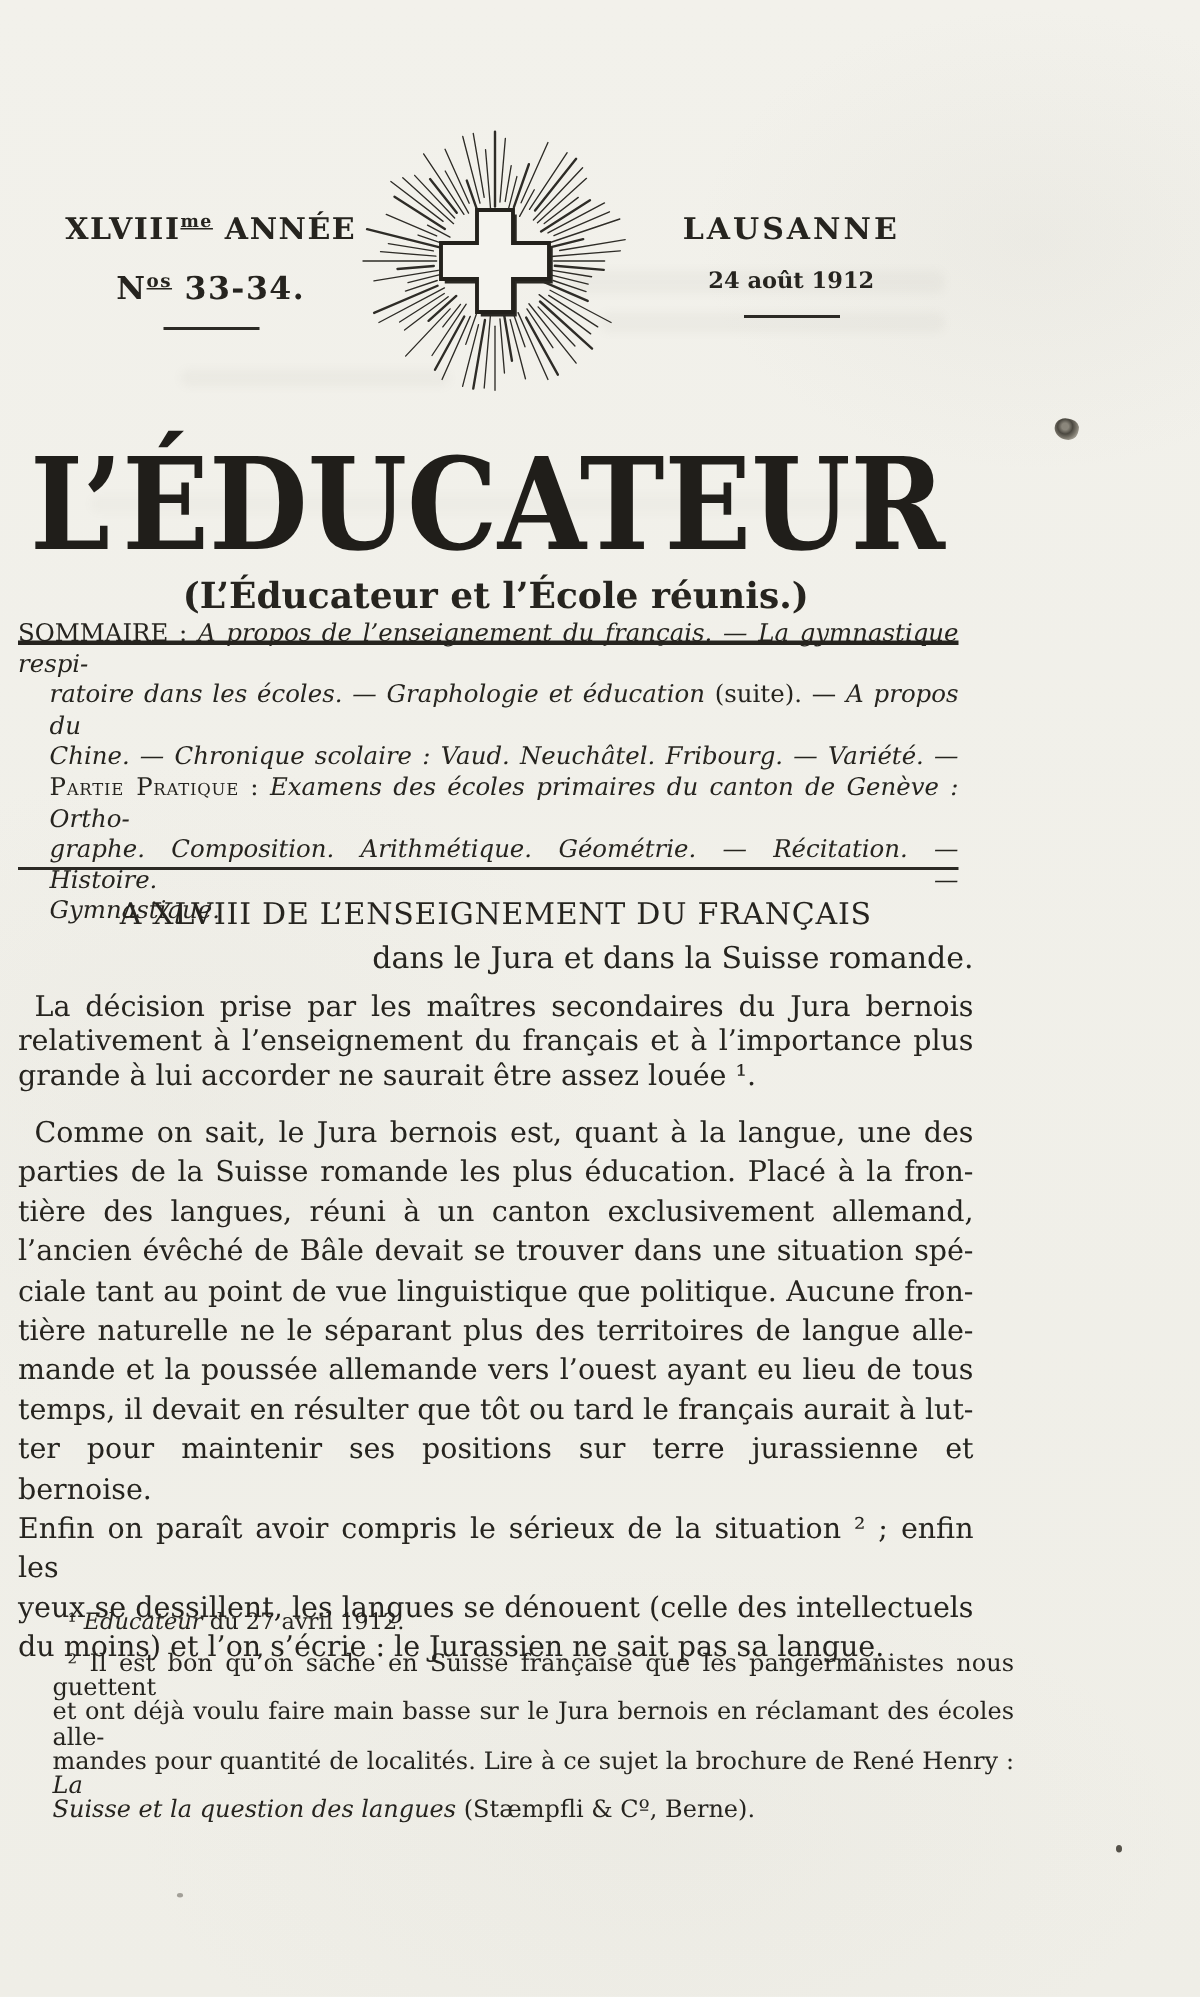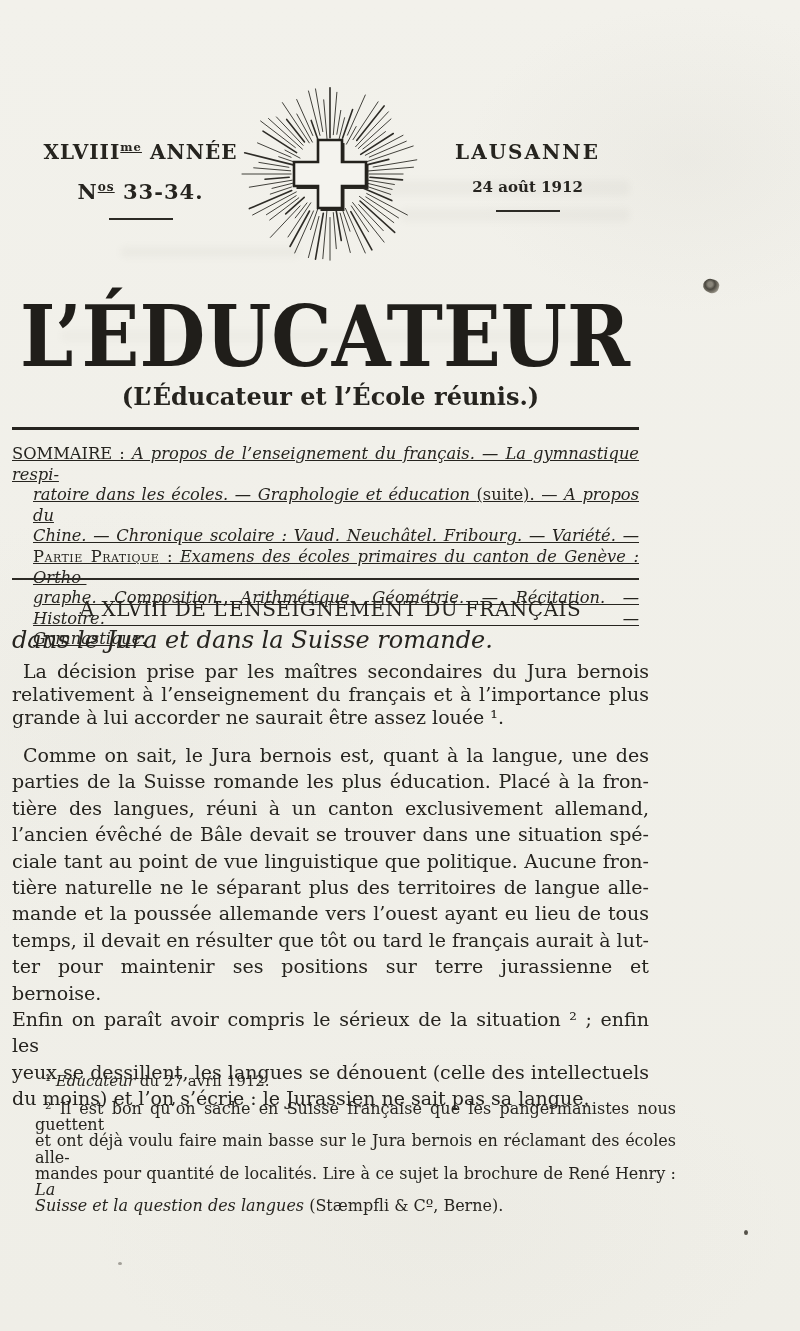"SOMMAIRE : A propos de" .sommaire { text-decoration: underline -> none; top: 444px -> 412px }
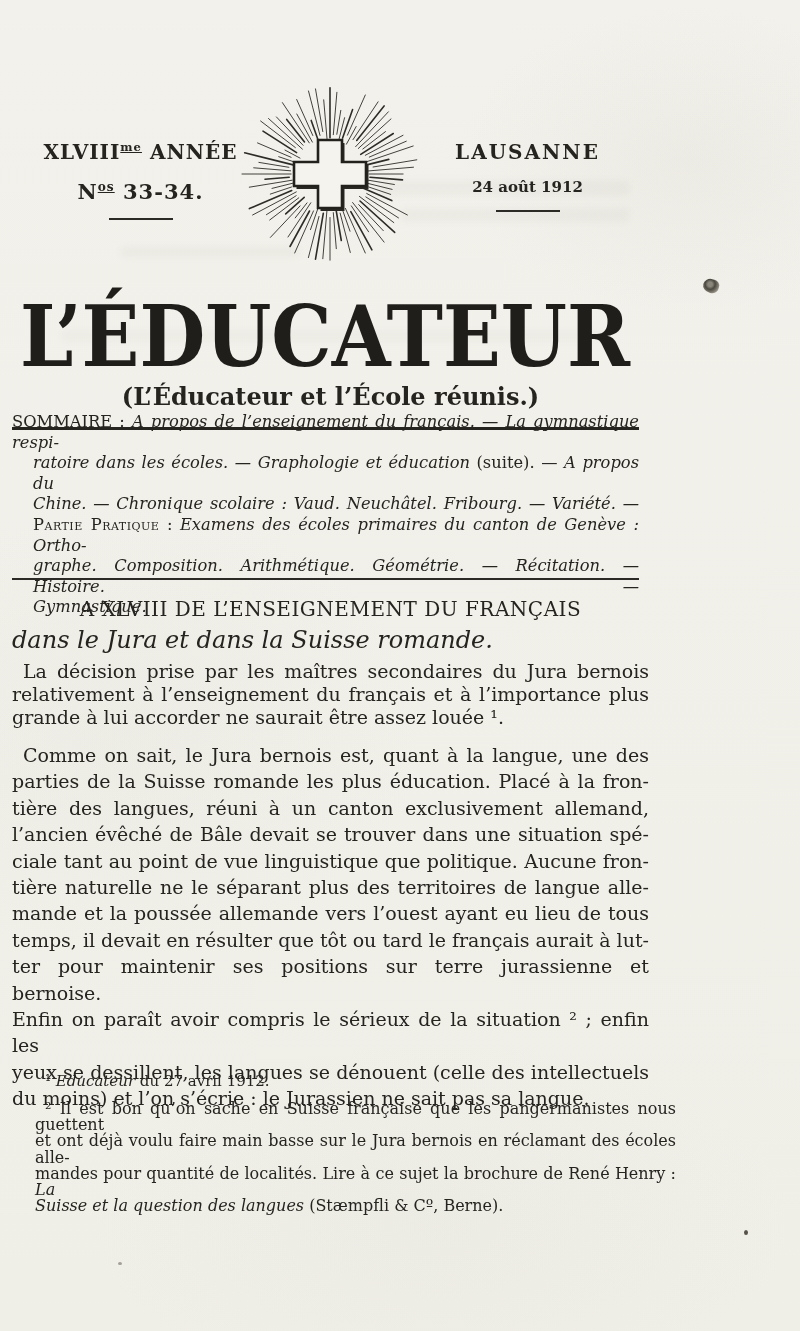"dans le Jura et dans" .article-sub { font-size: 24px -> 20px; font-style: italic -> none; text-align: left -> right }
